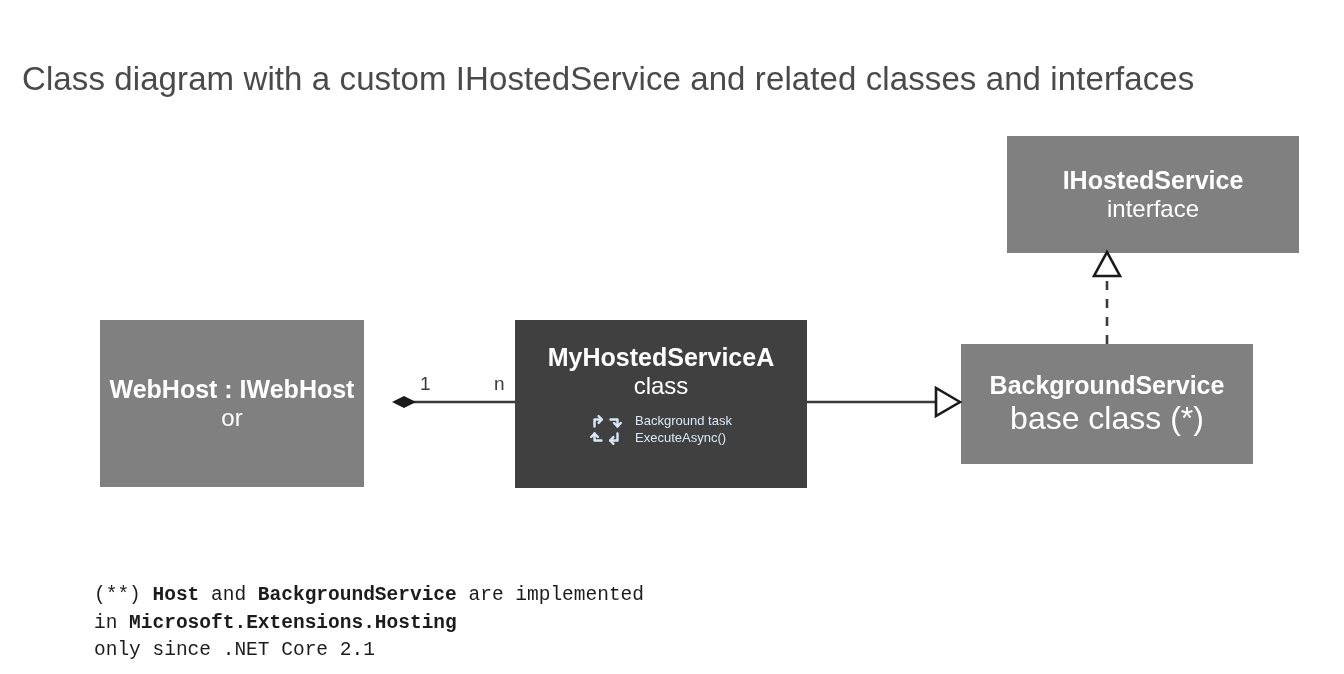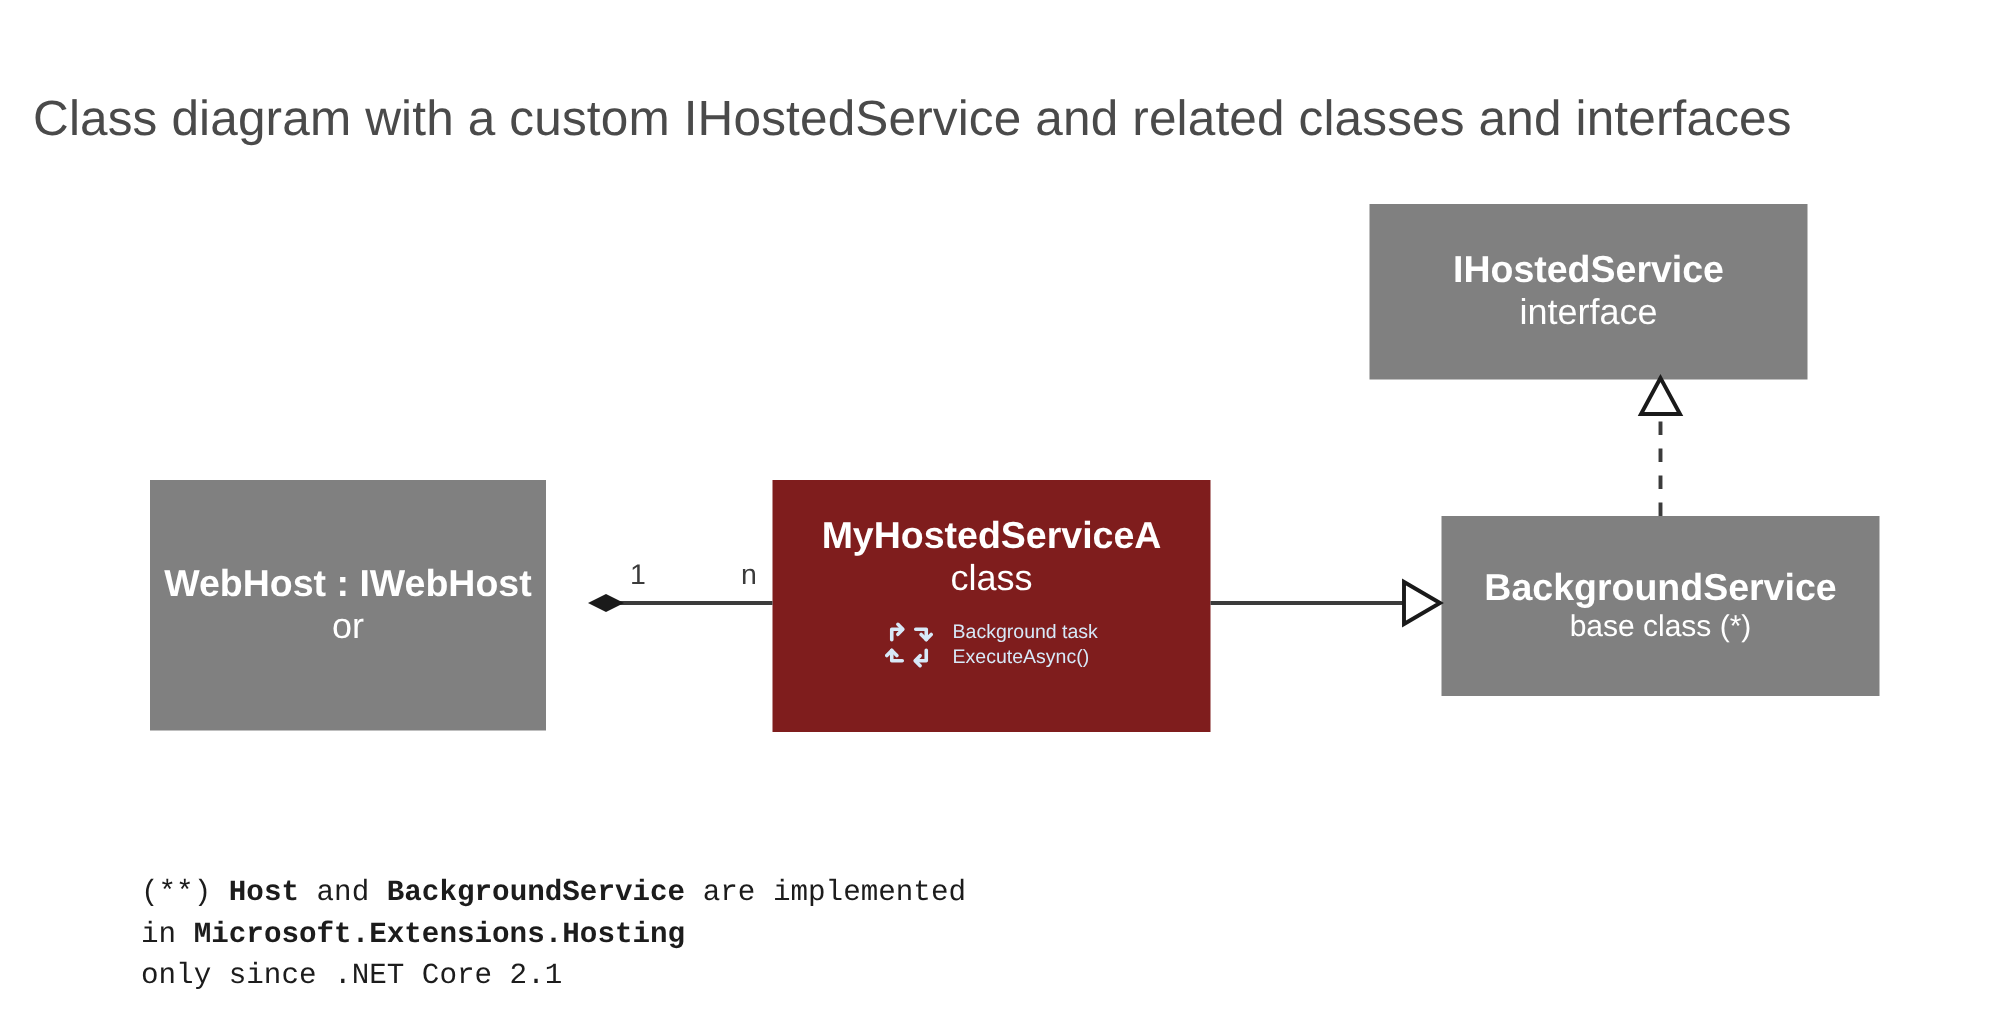"IHostedService" #node-ihostedservice { left: 913px -> 1007px }
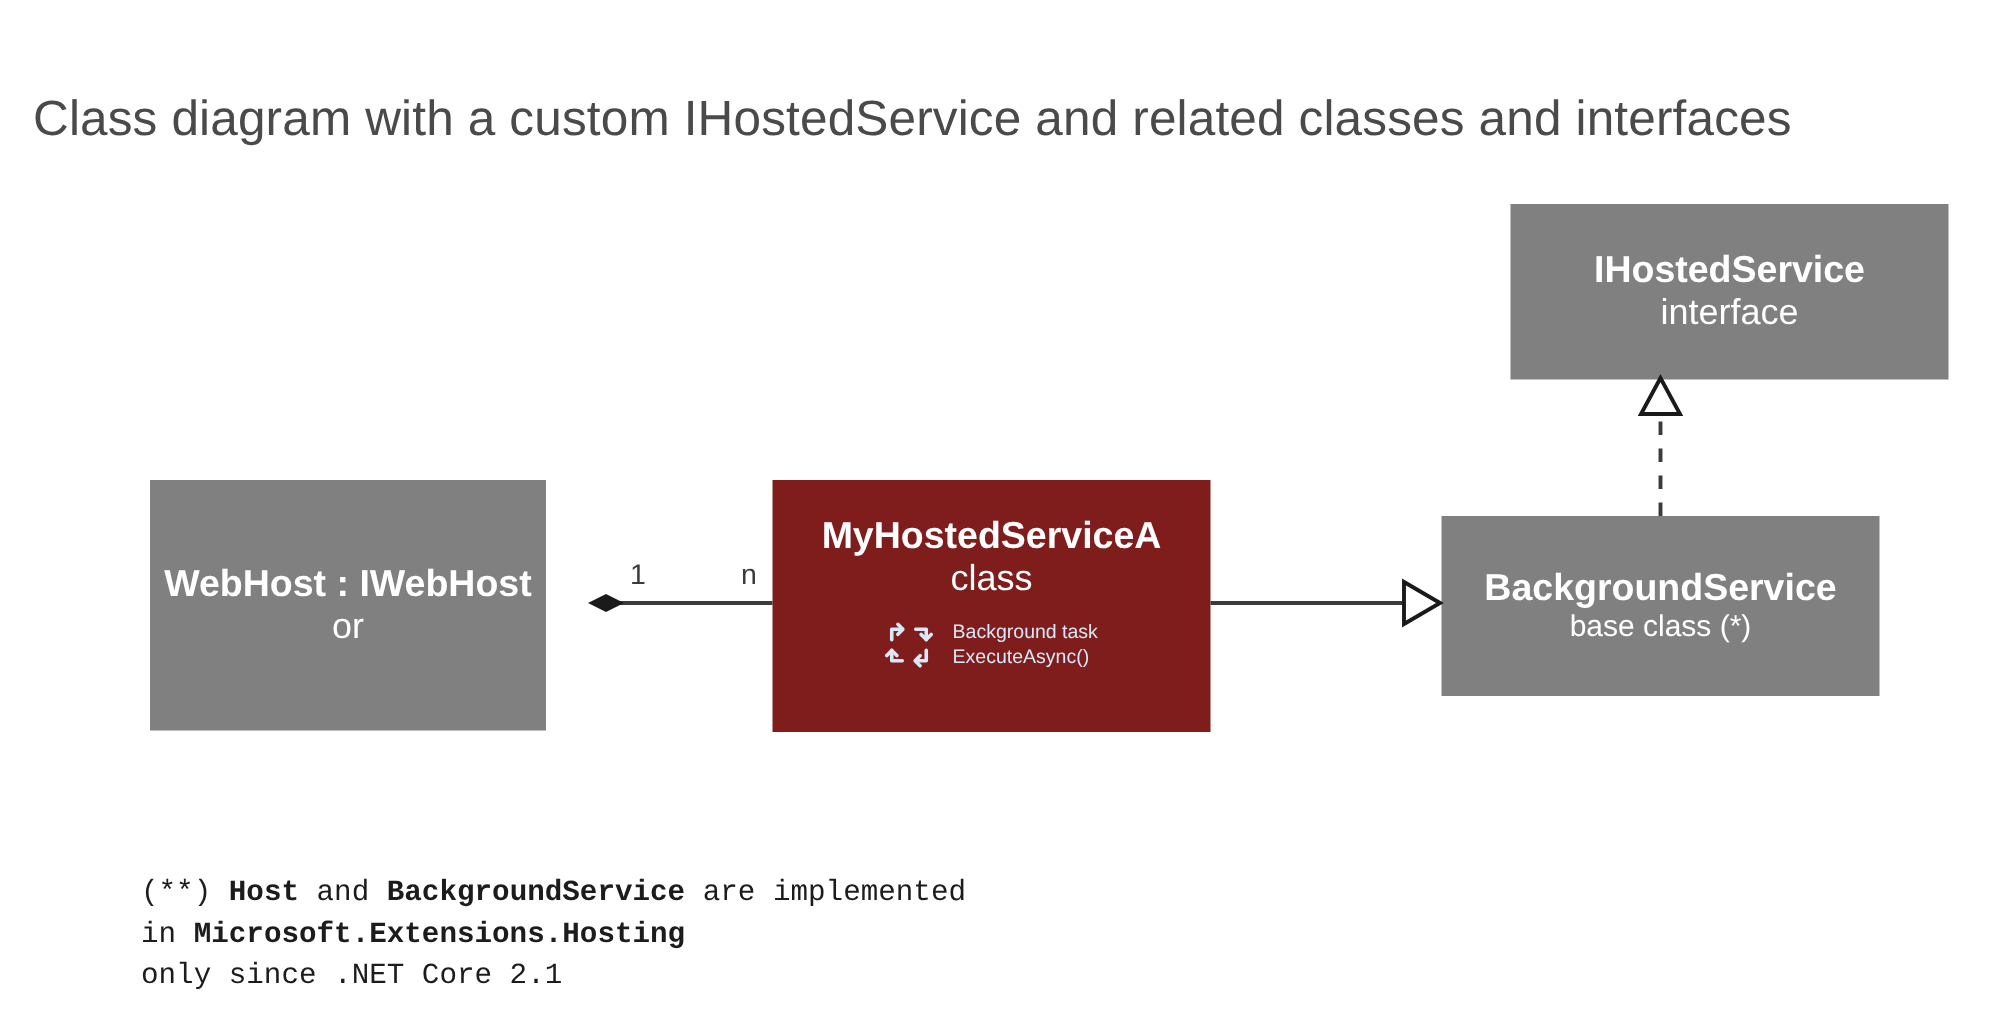"MyHostedServiceA" .node.blue { background: #7f1d1d -> #404040 }
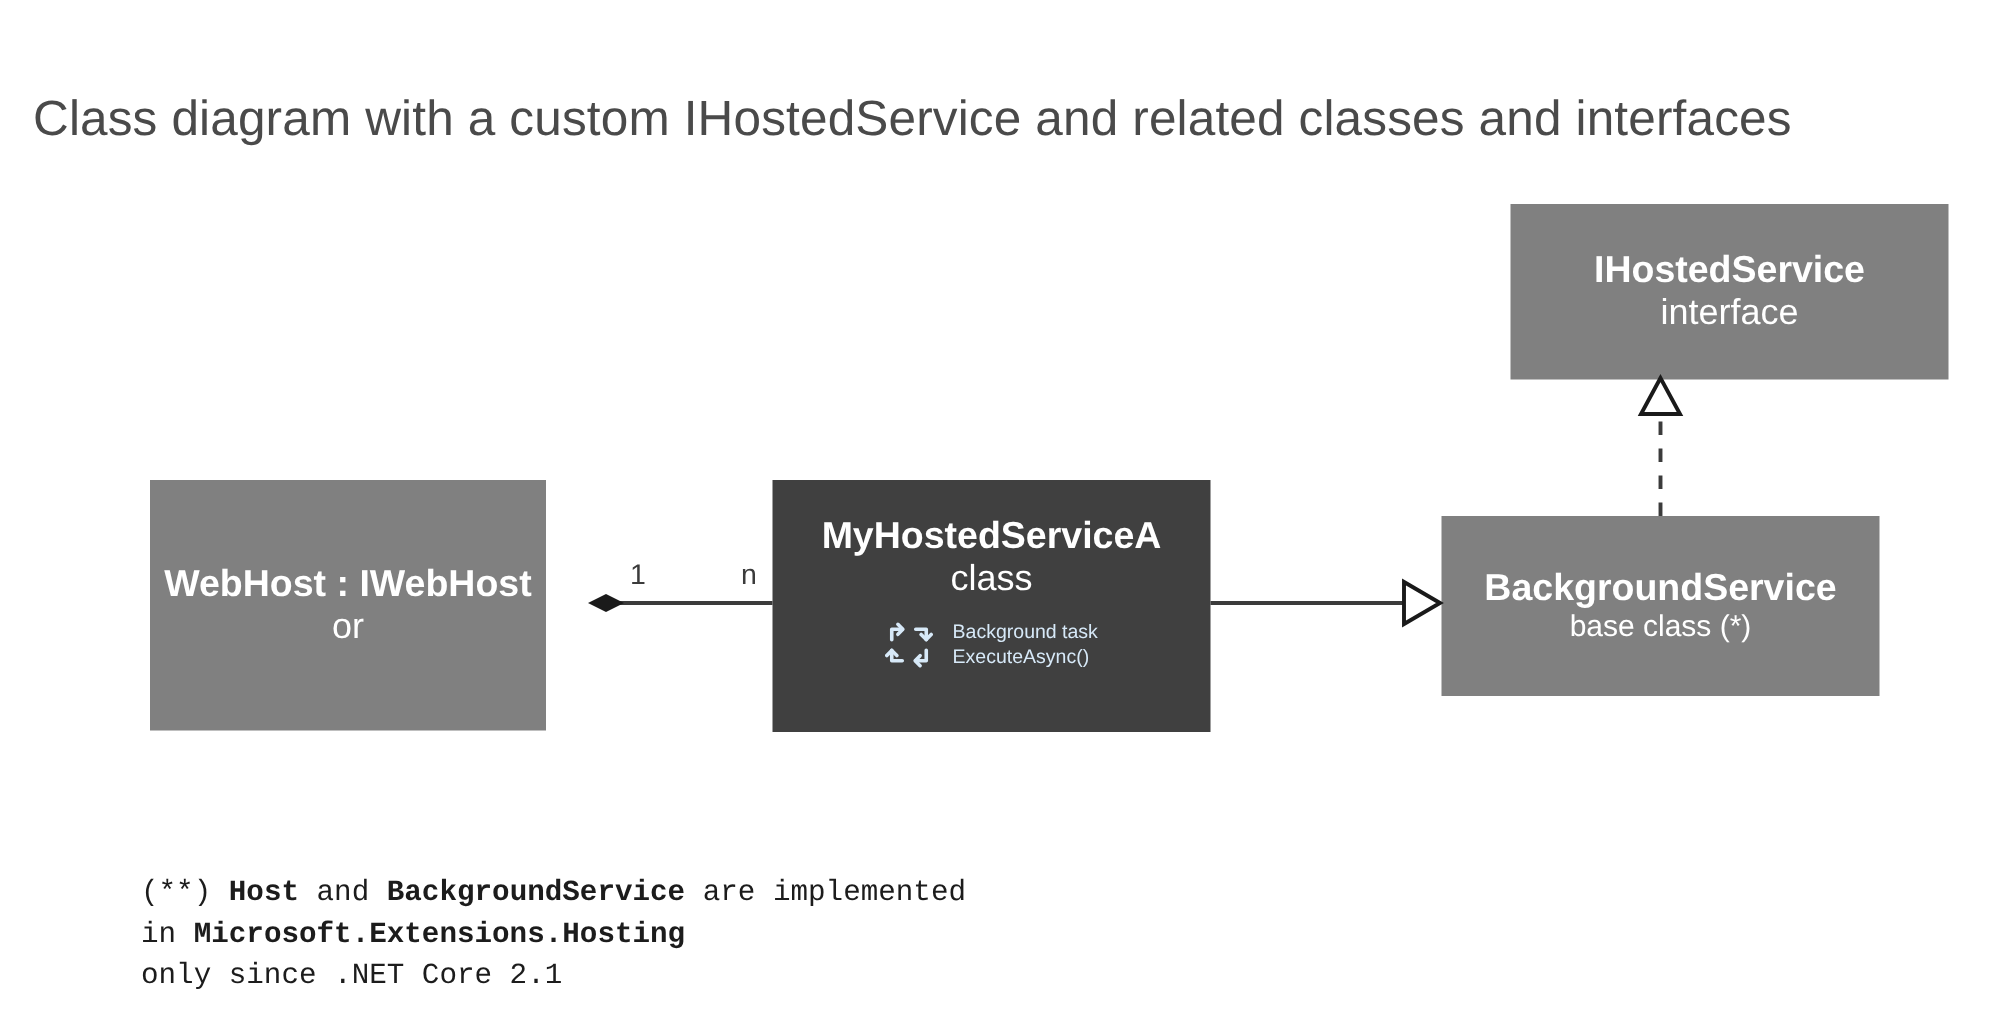"base class (*)" #node-backgroundservice .node-sub { font-size: 20px -> 32px }
